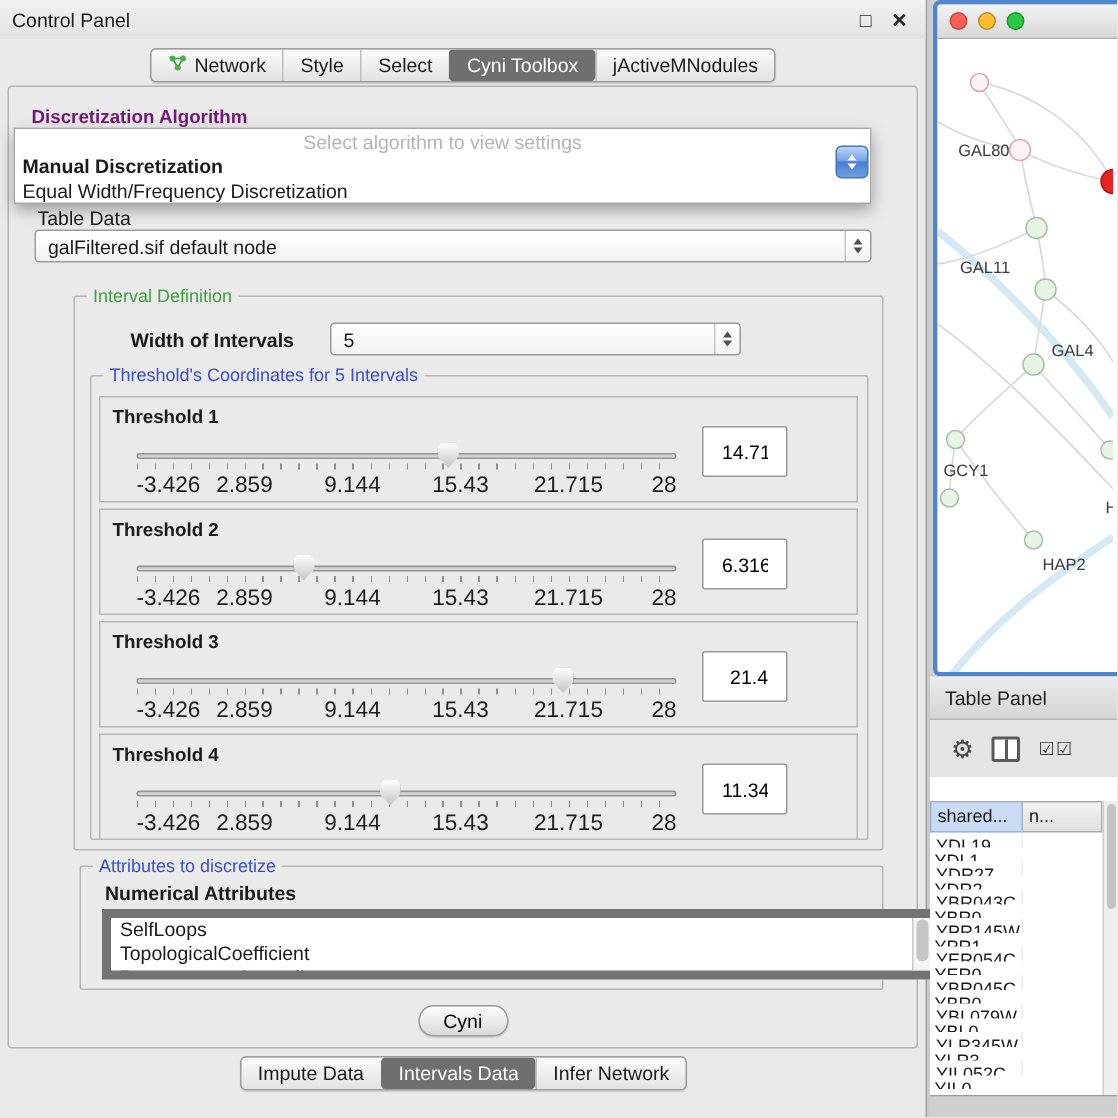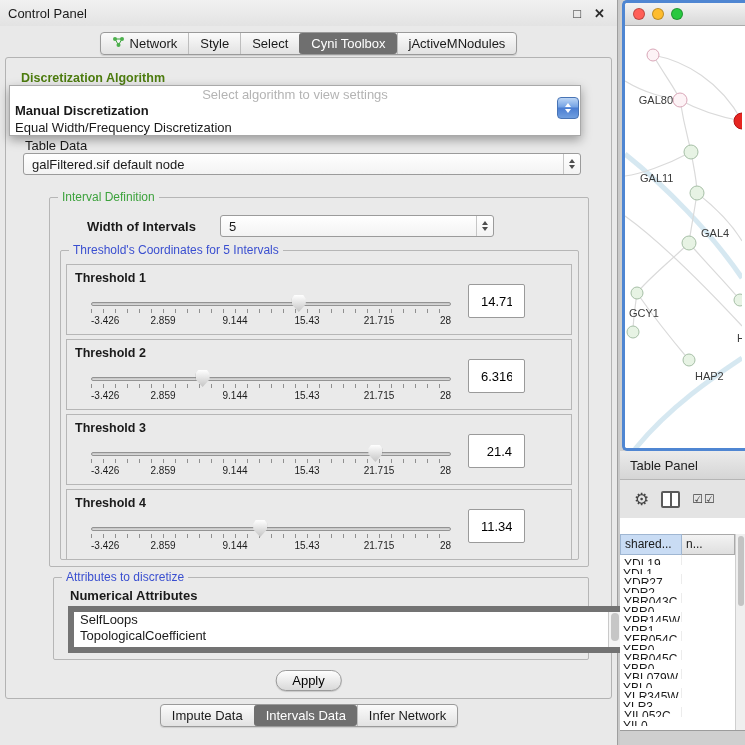"Discretization Algorithm" .algo-legend { color: #4d7c0f -> #701a75 }
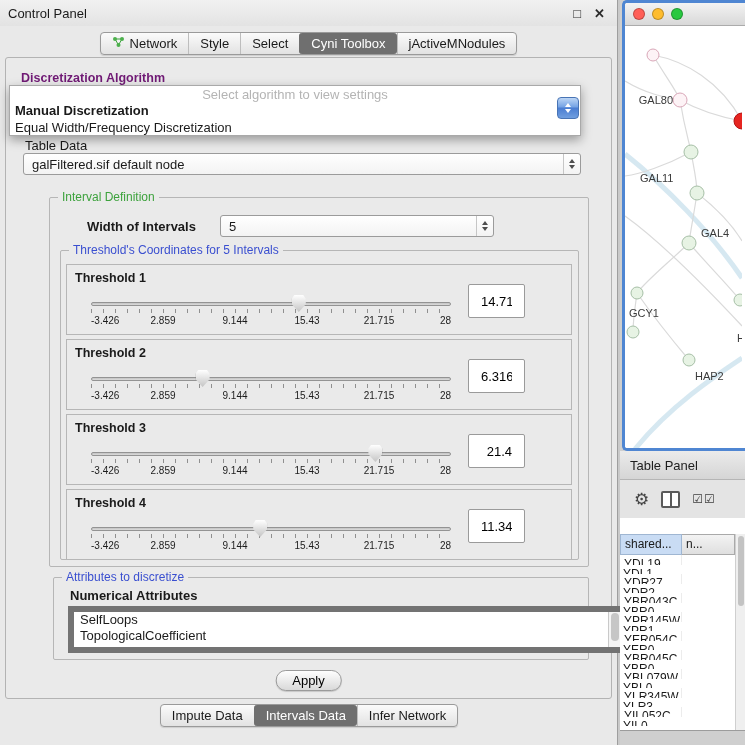"-3.426" .tick-labels { font-size: 10px -> 15px }
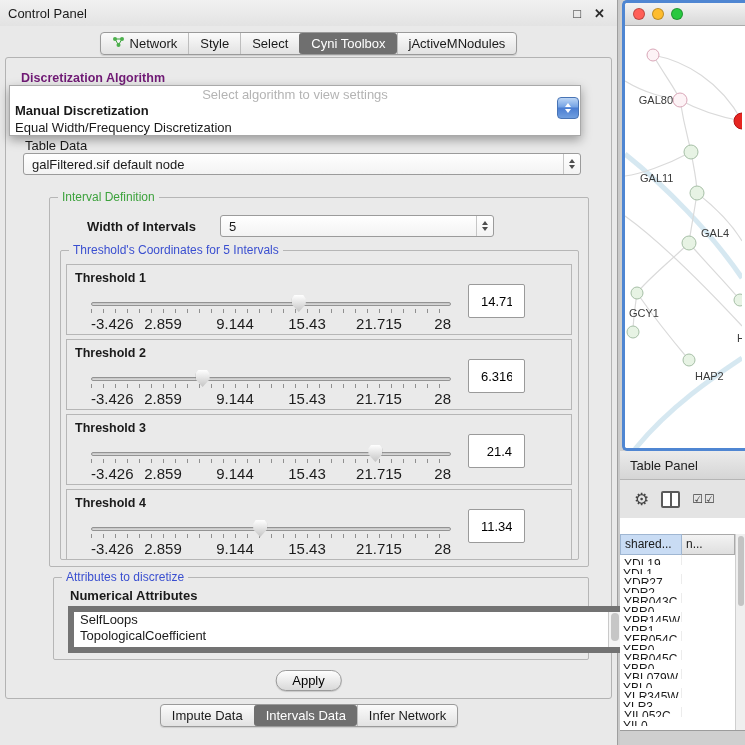"Apply" button.apply-btn { text: Apply -> Cyni }
